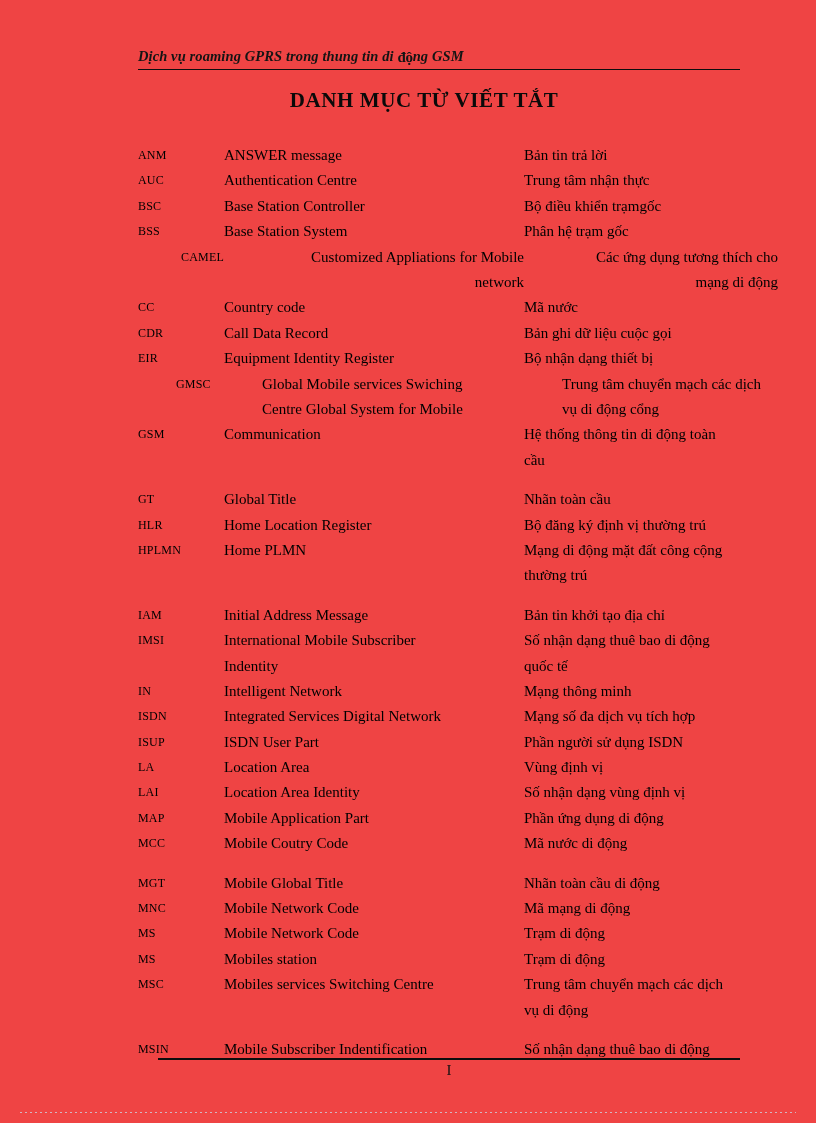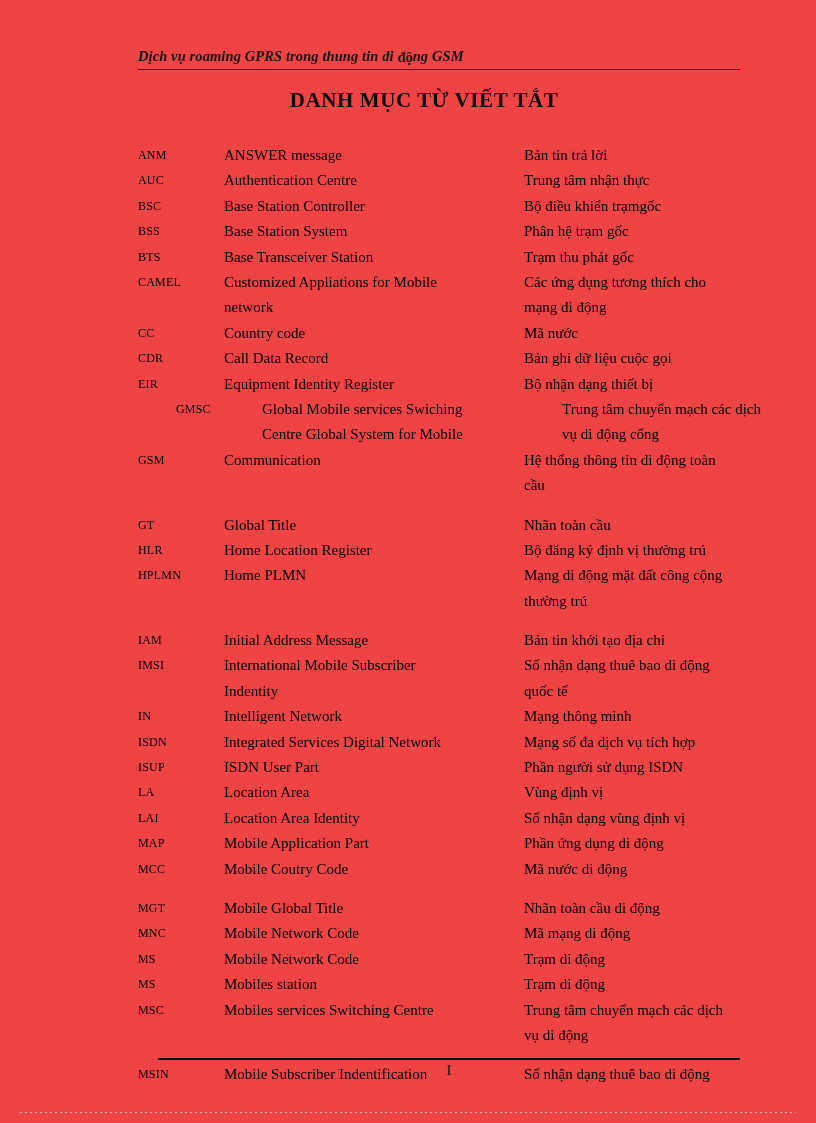"BTS" div.abbr-row { html: <div> <div> <div>BTS</div> <div> <span>Base Transceiver Station</span> </div> <div> <span>Trạm thu phát gốc</span> </div> </div> </div> -> none }
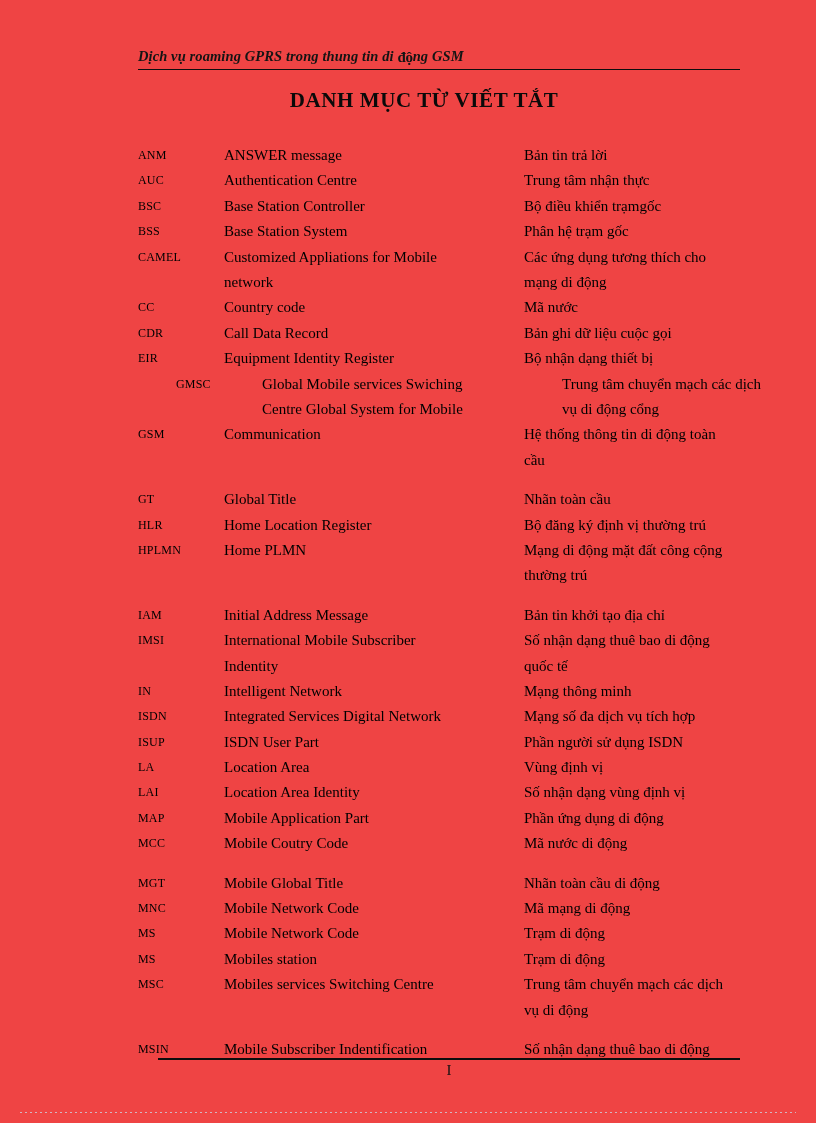"CAMEL" div.row-body { text-align: none -> right }
